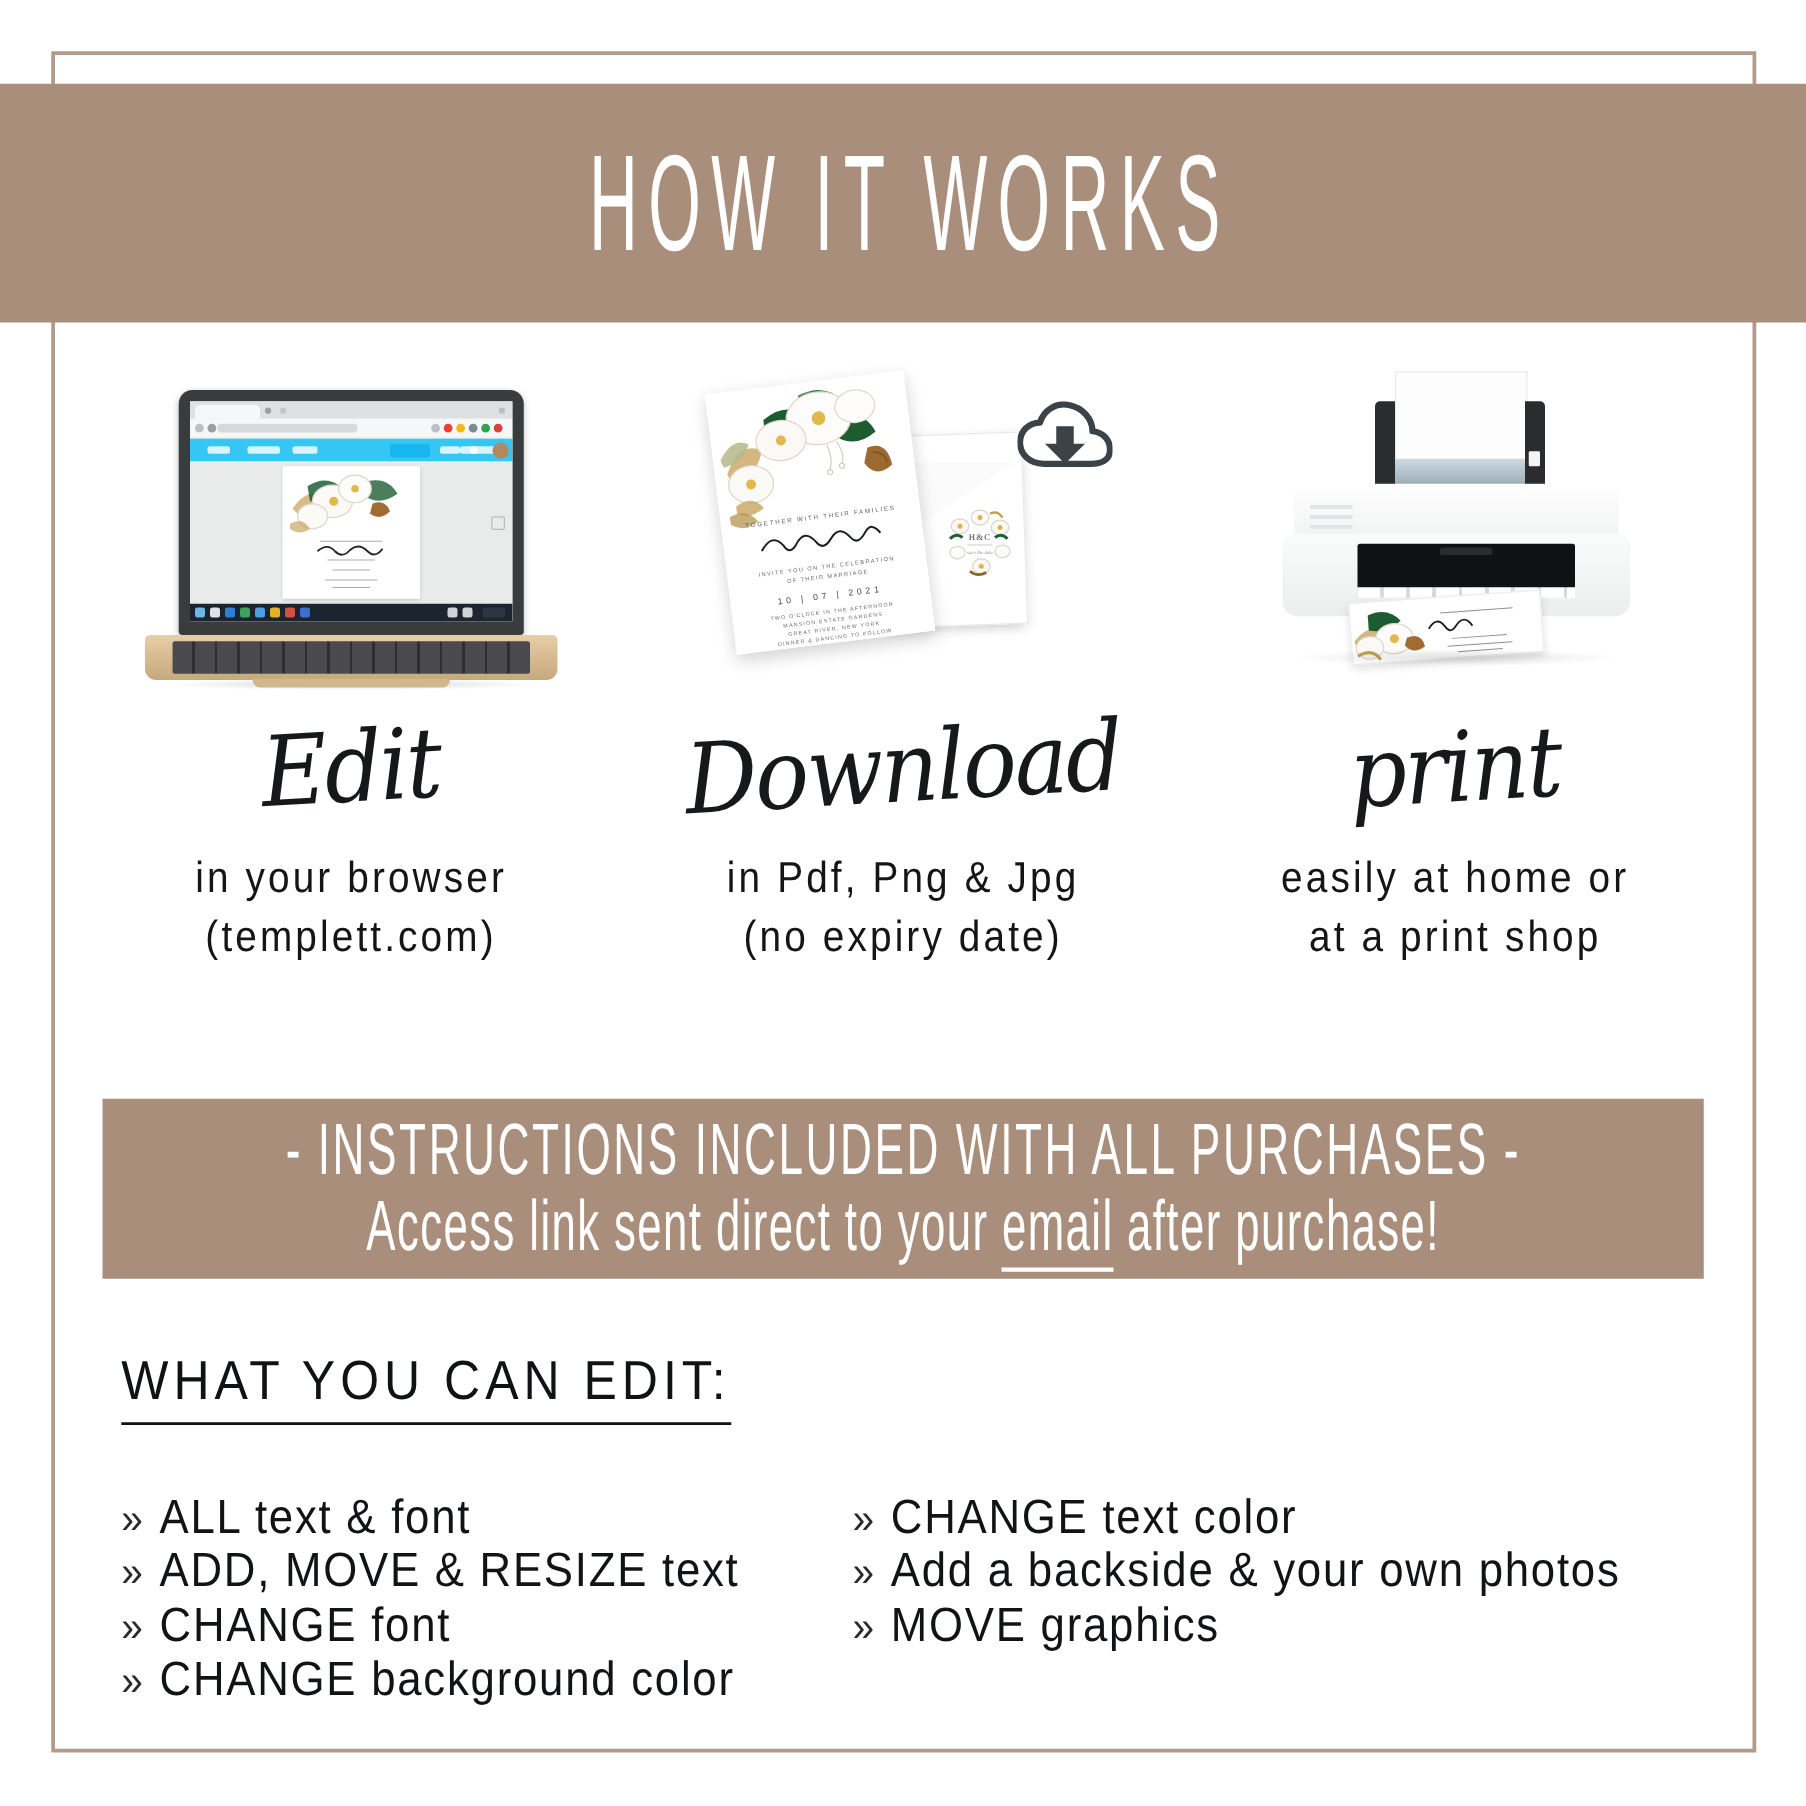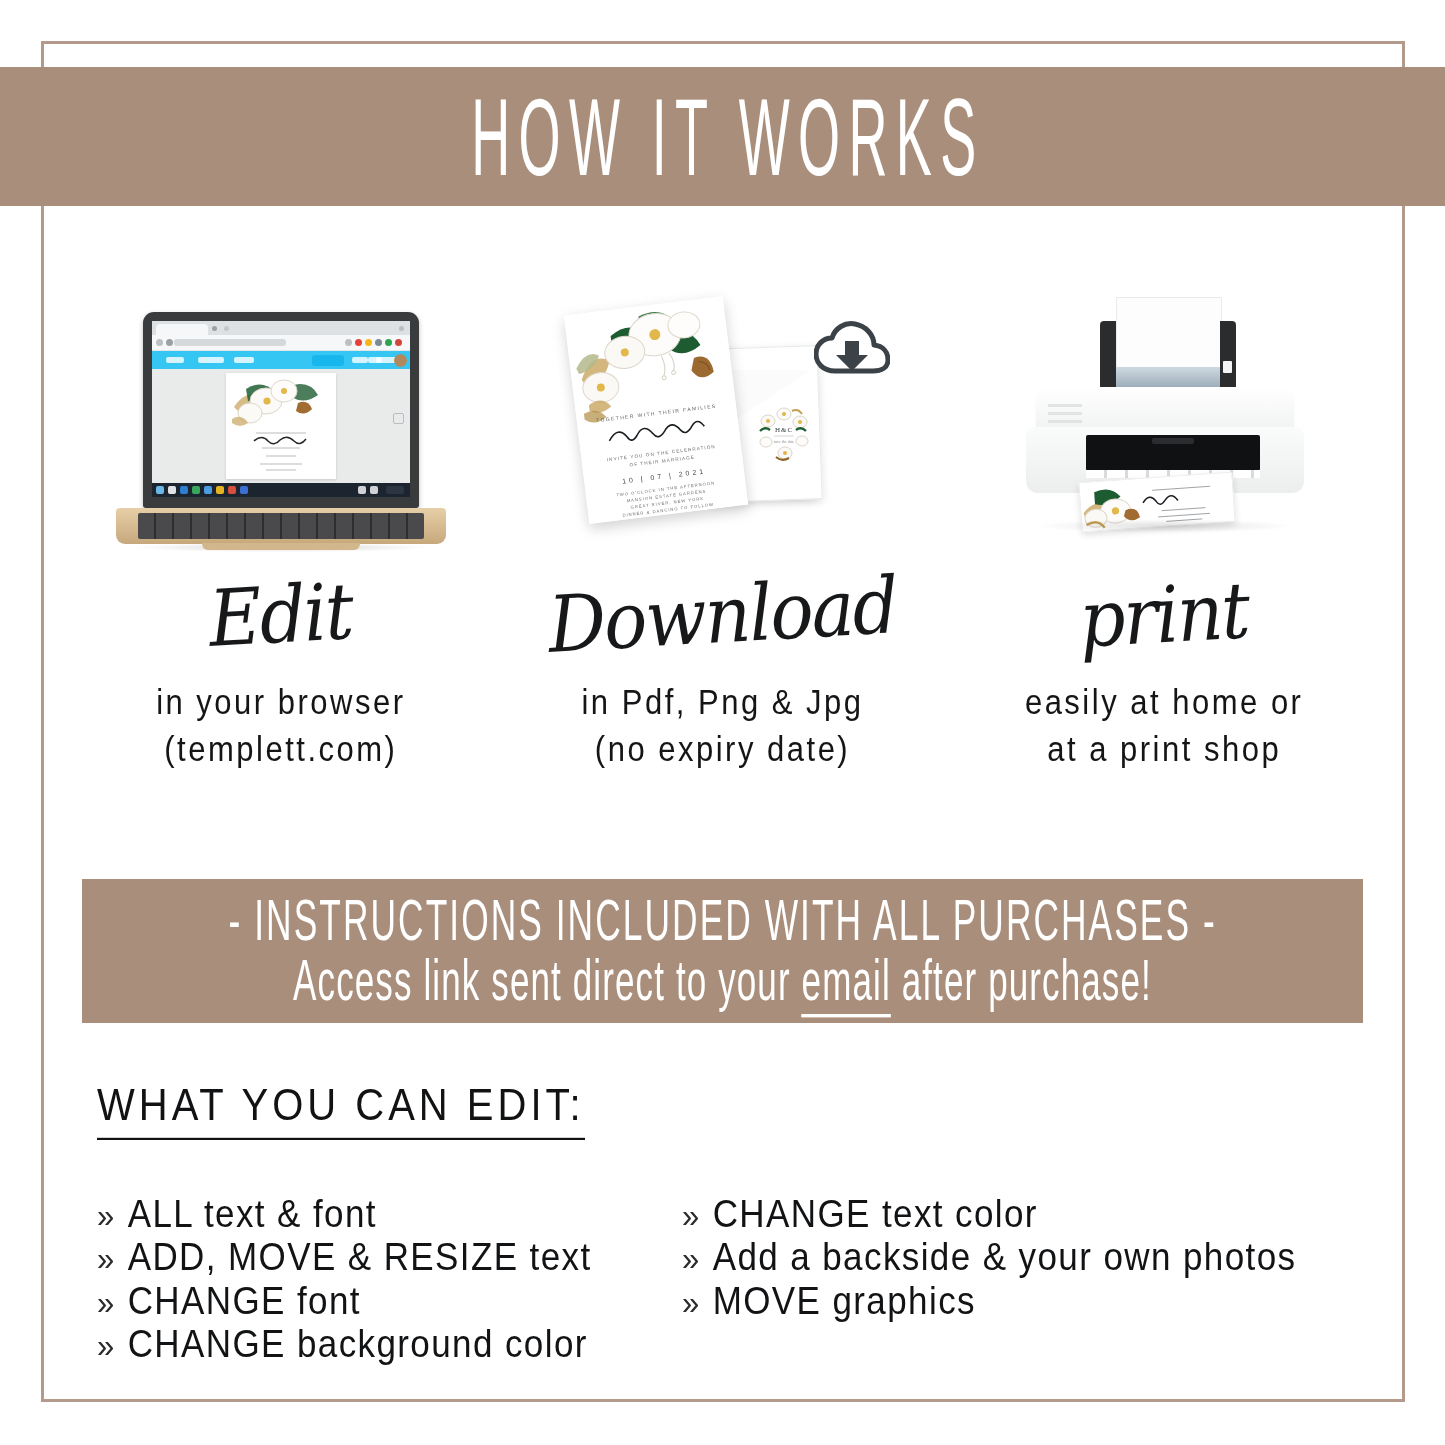"HOW IT WORKS" #header-banner { height: 139px -> 191px }
